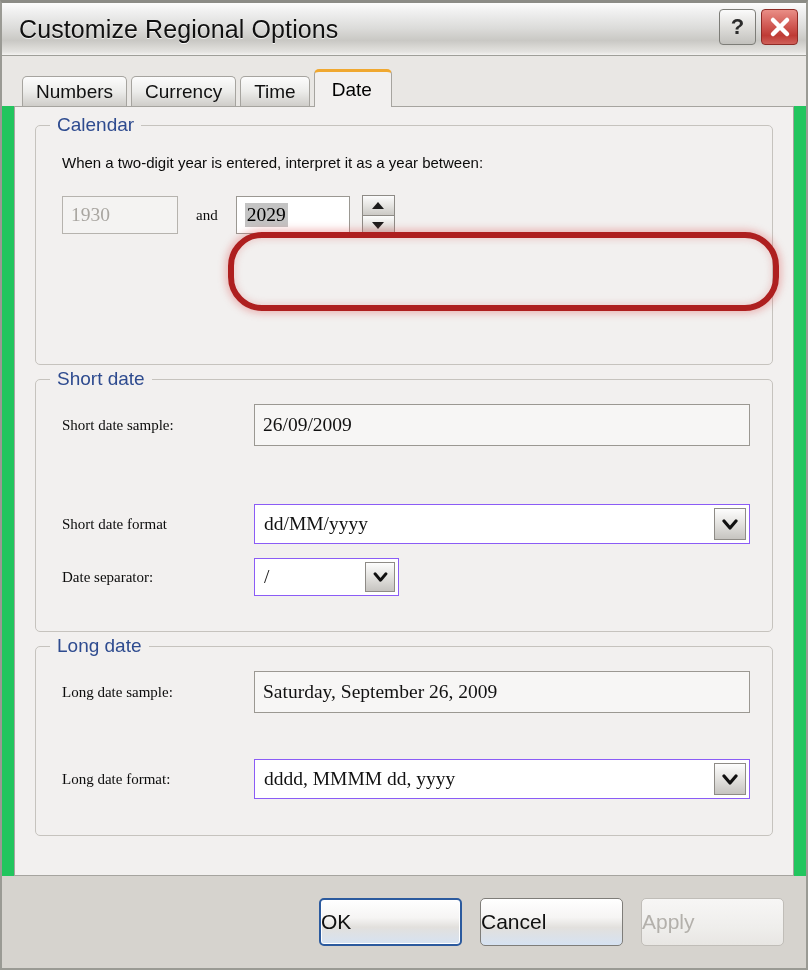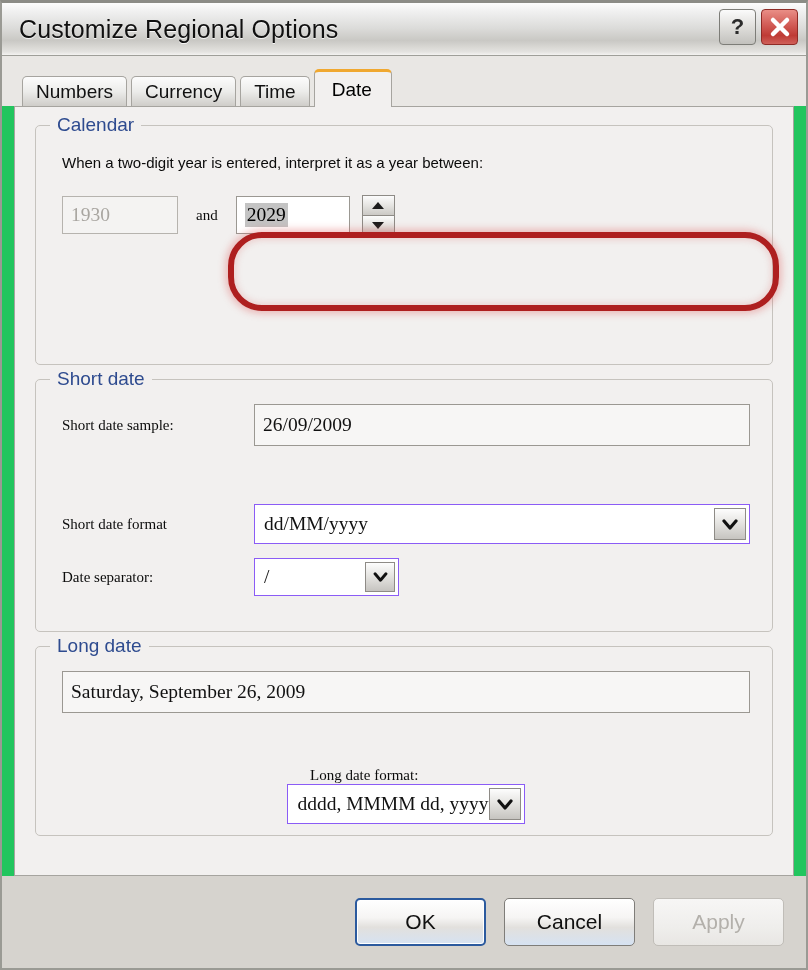"Long date sample:" div.lbl { html: none -> <div>Long date sample:</div> }
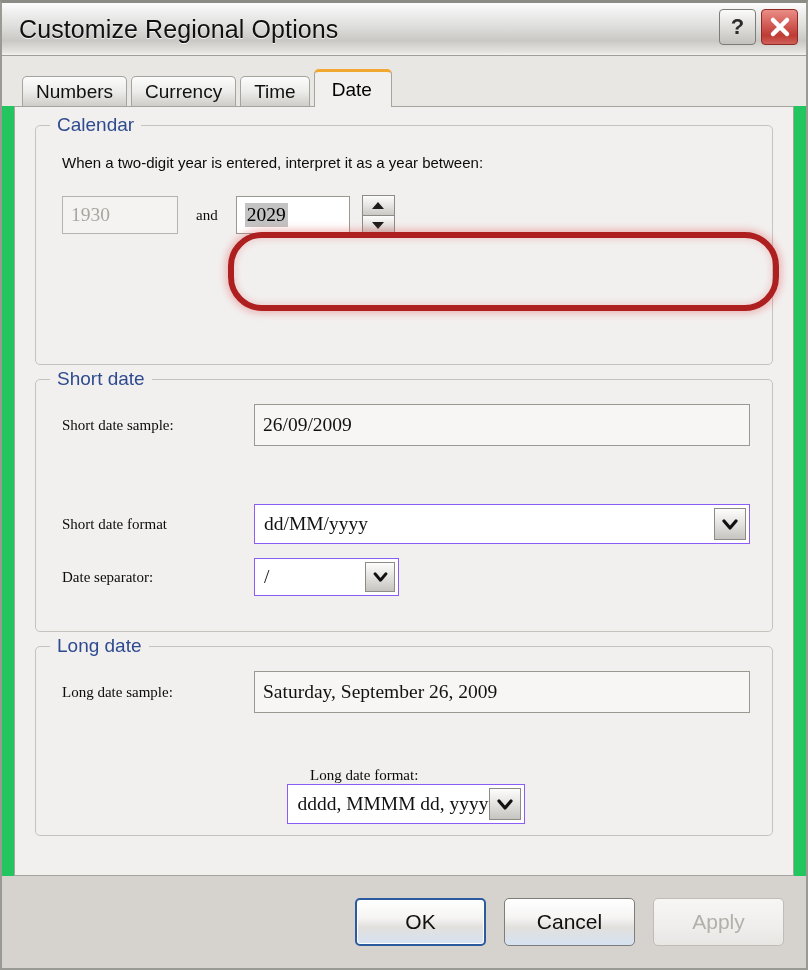"Long date format:" div.row { flex-direction: column -> none; top: 120px -> 112px }
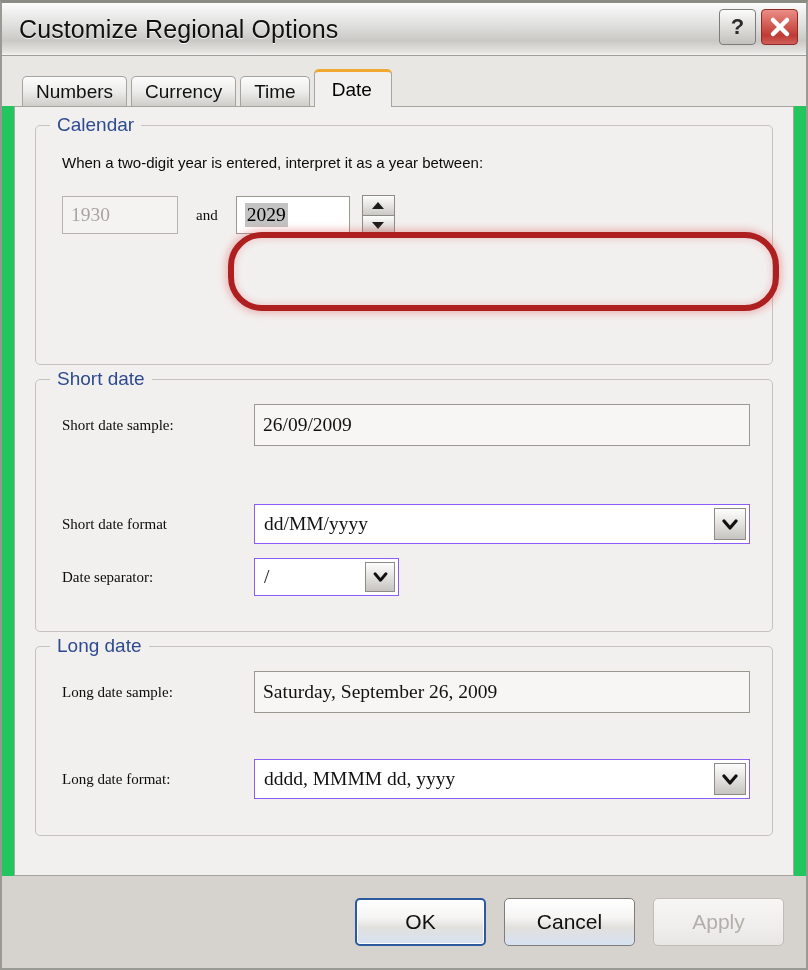"OK" .btn { justify-content: center -> none; width: 131px -> 143px }
